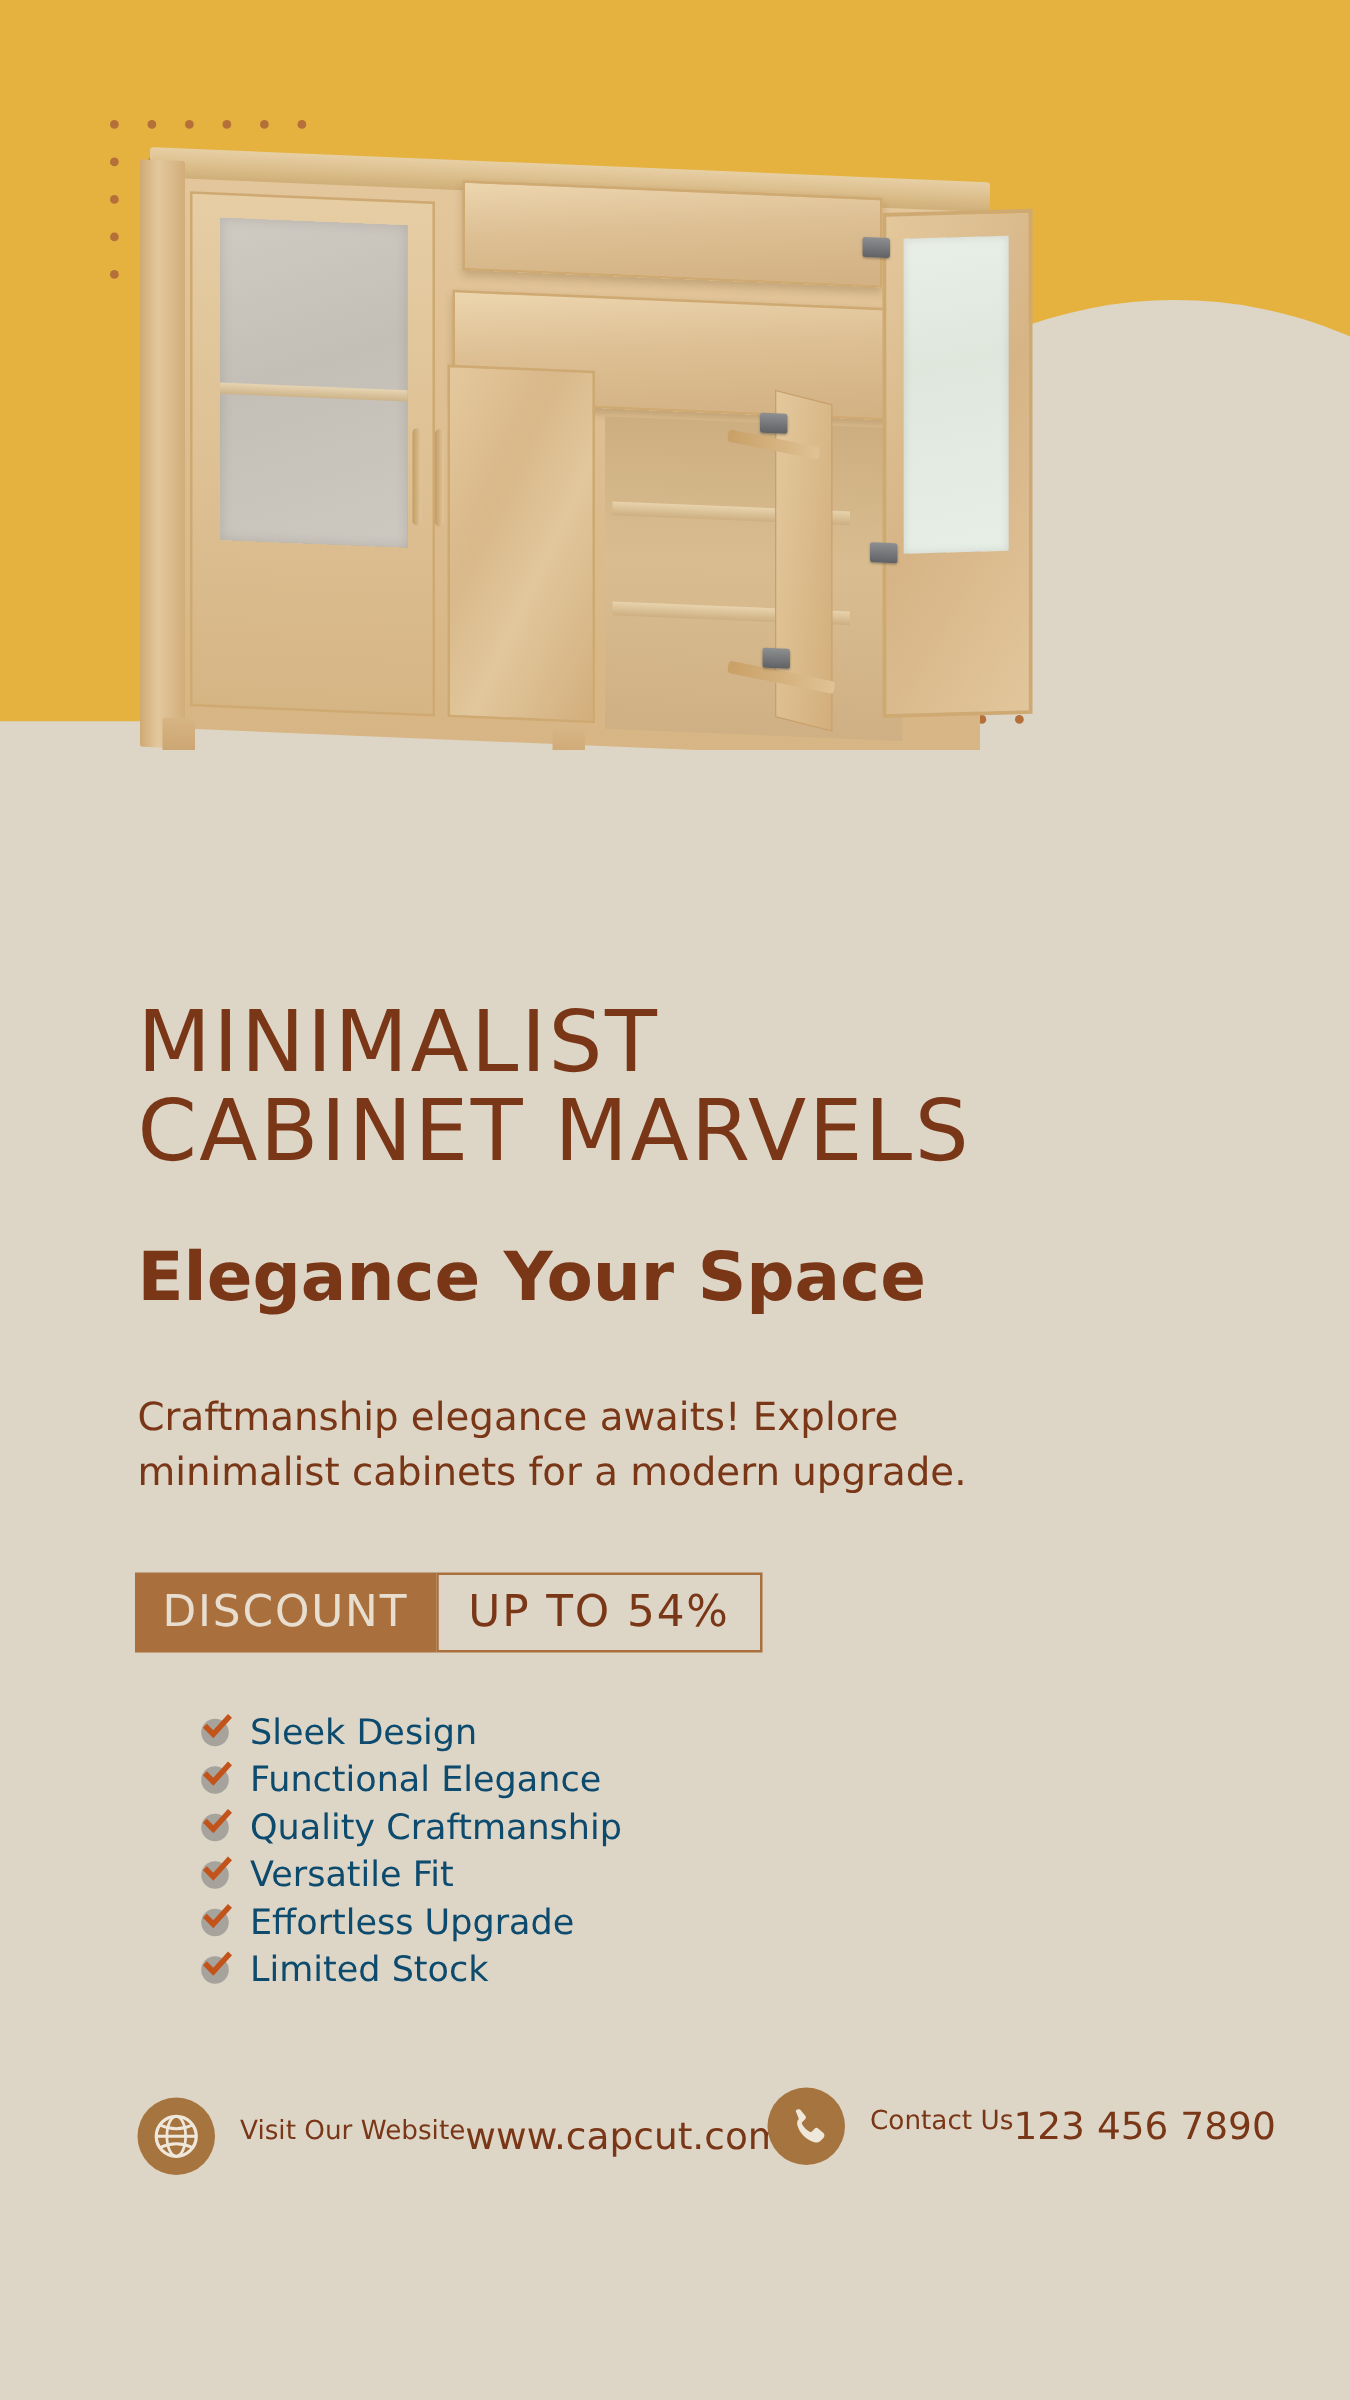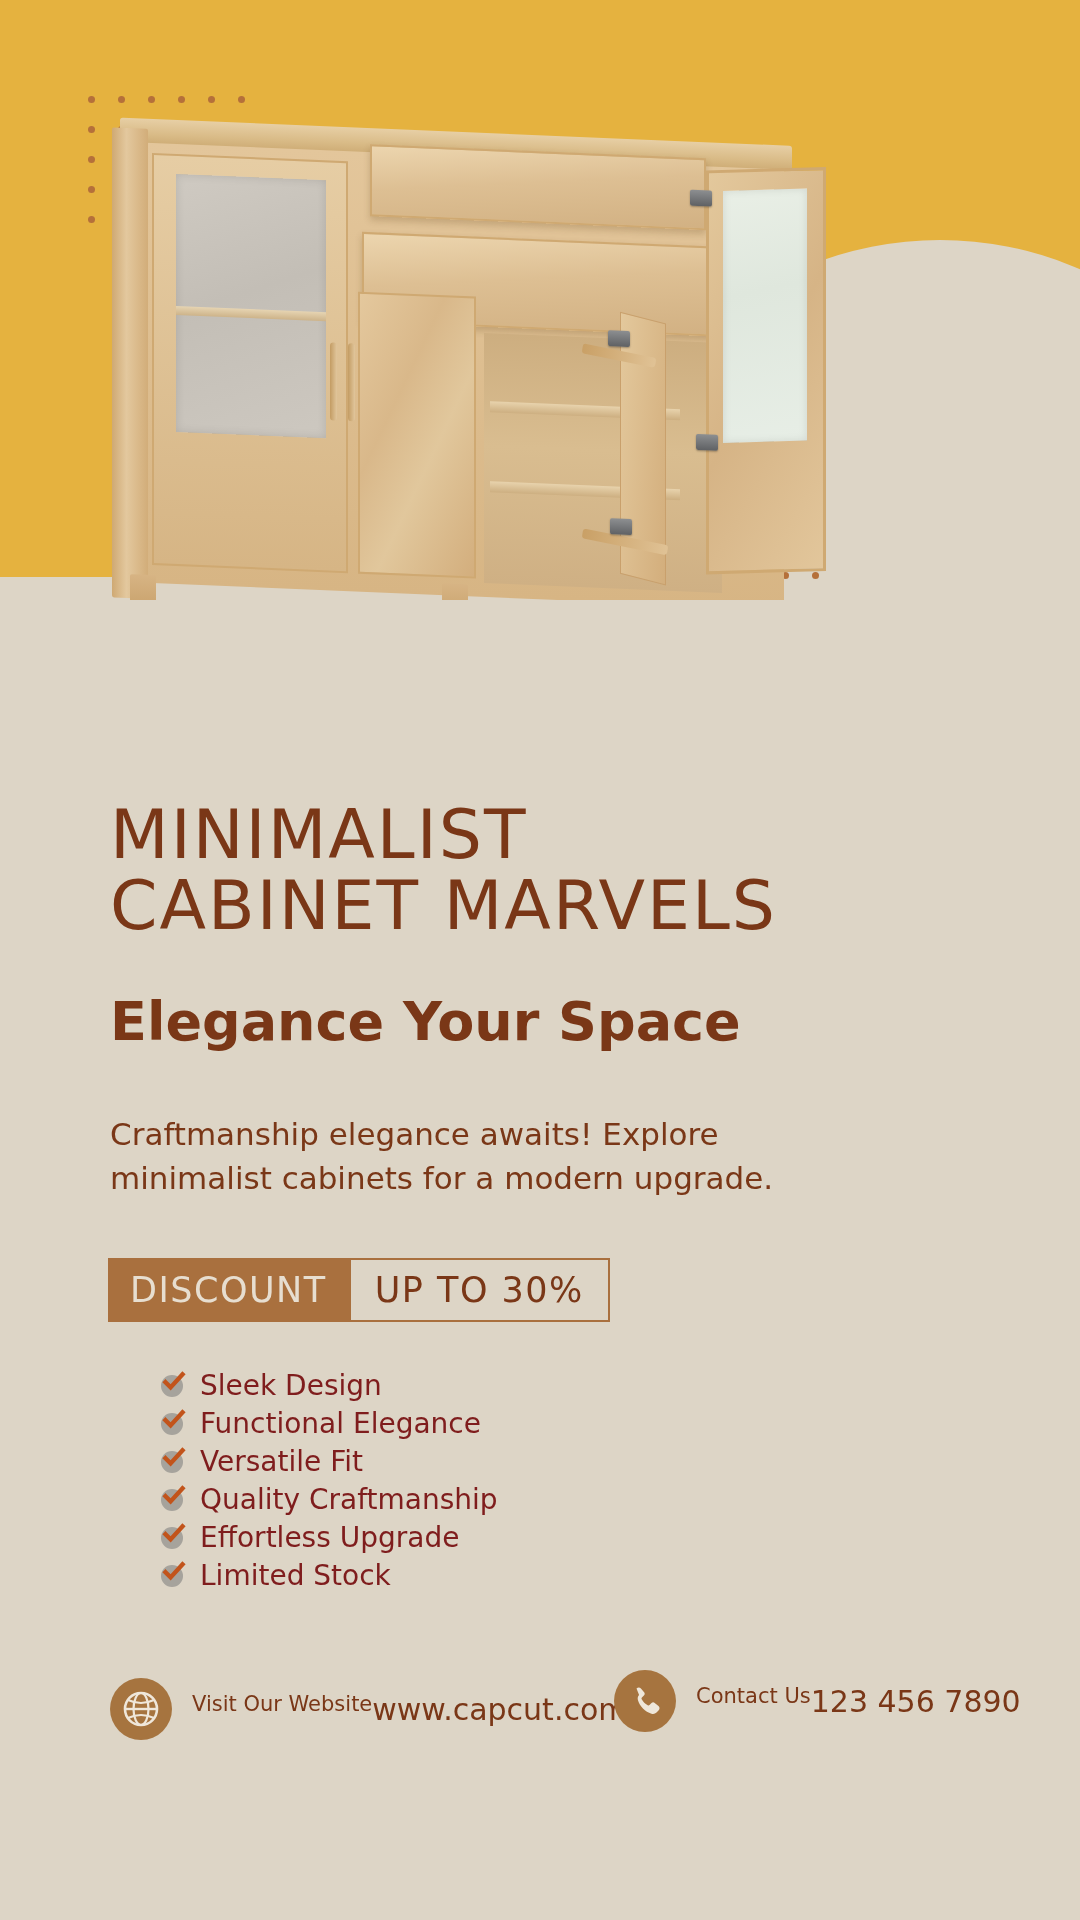"UP TO 30%" div.badge-right { text: 30% -> 54% }
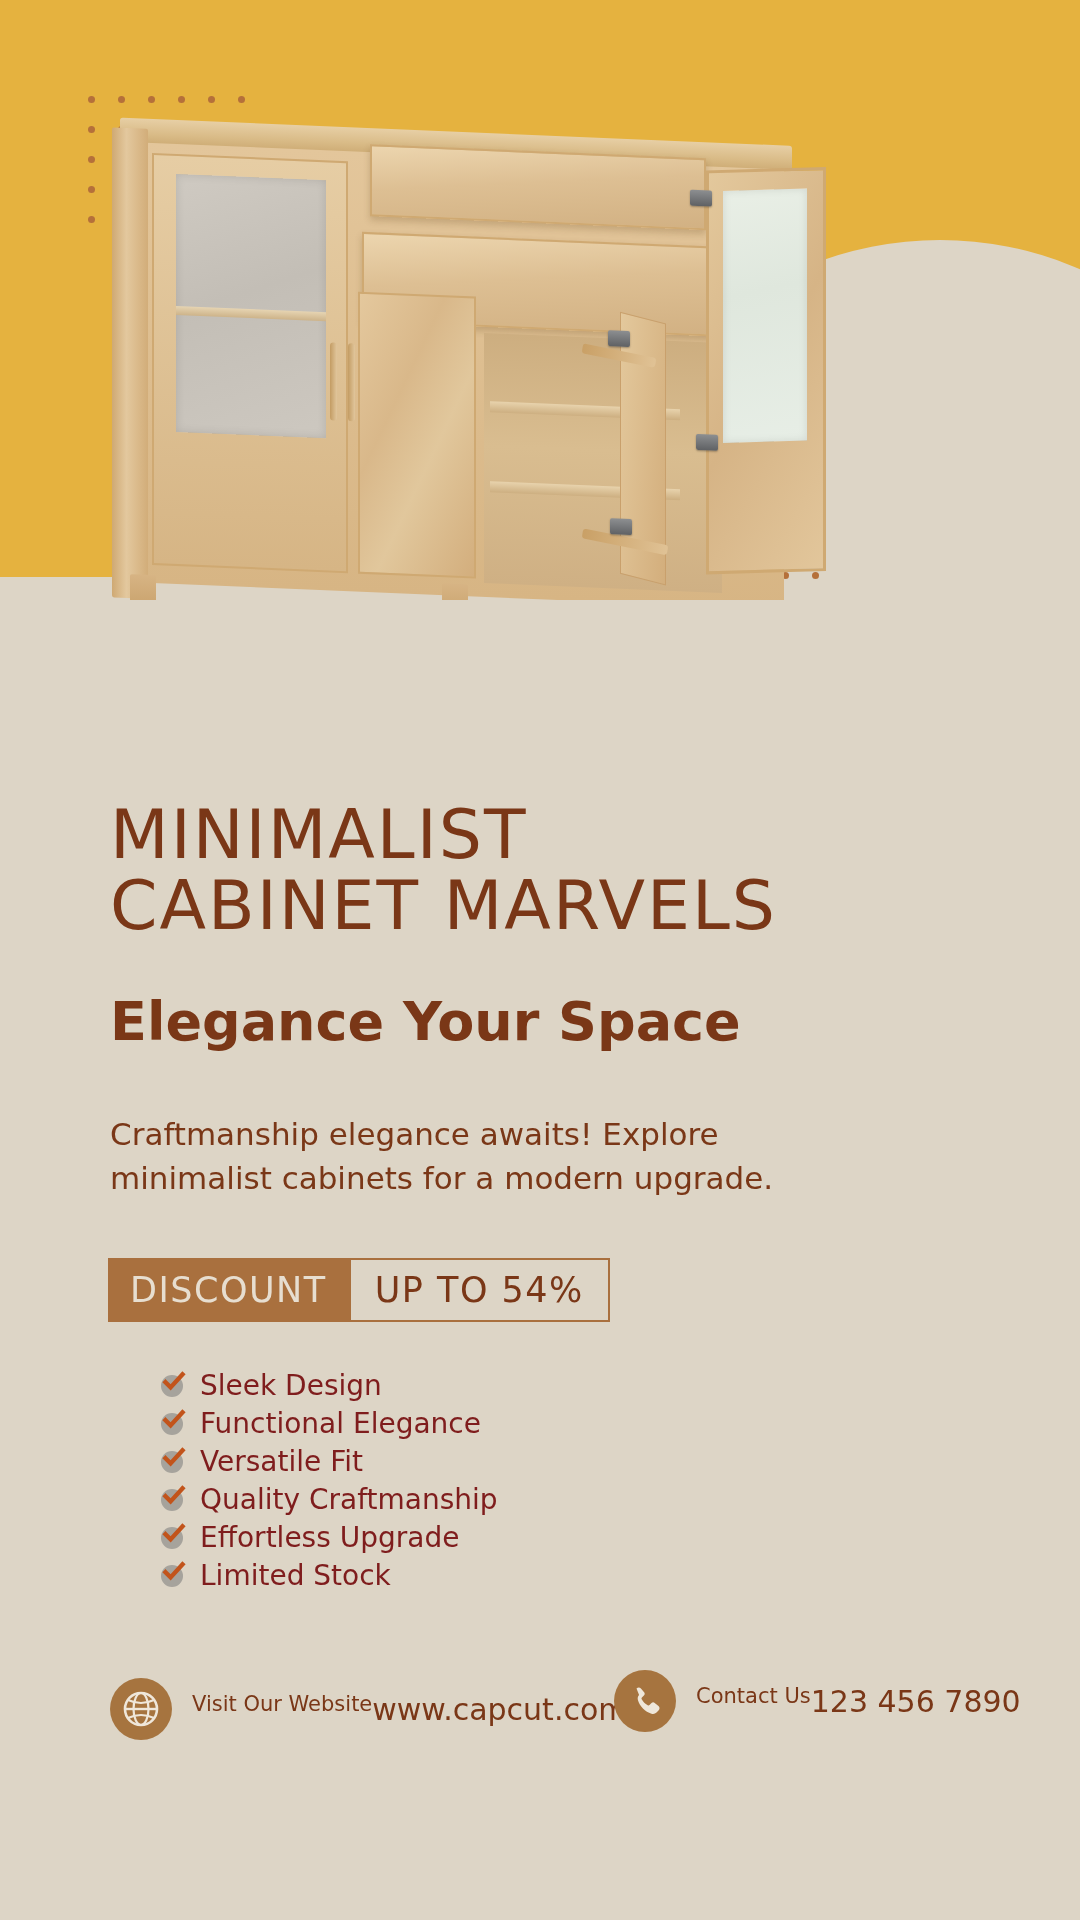"Sleek Design" .feature-label { color: #7f1d1d -> #0c4a6e }
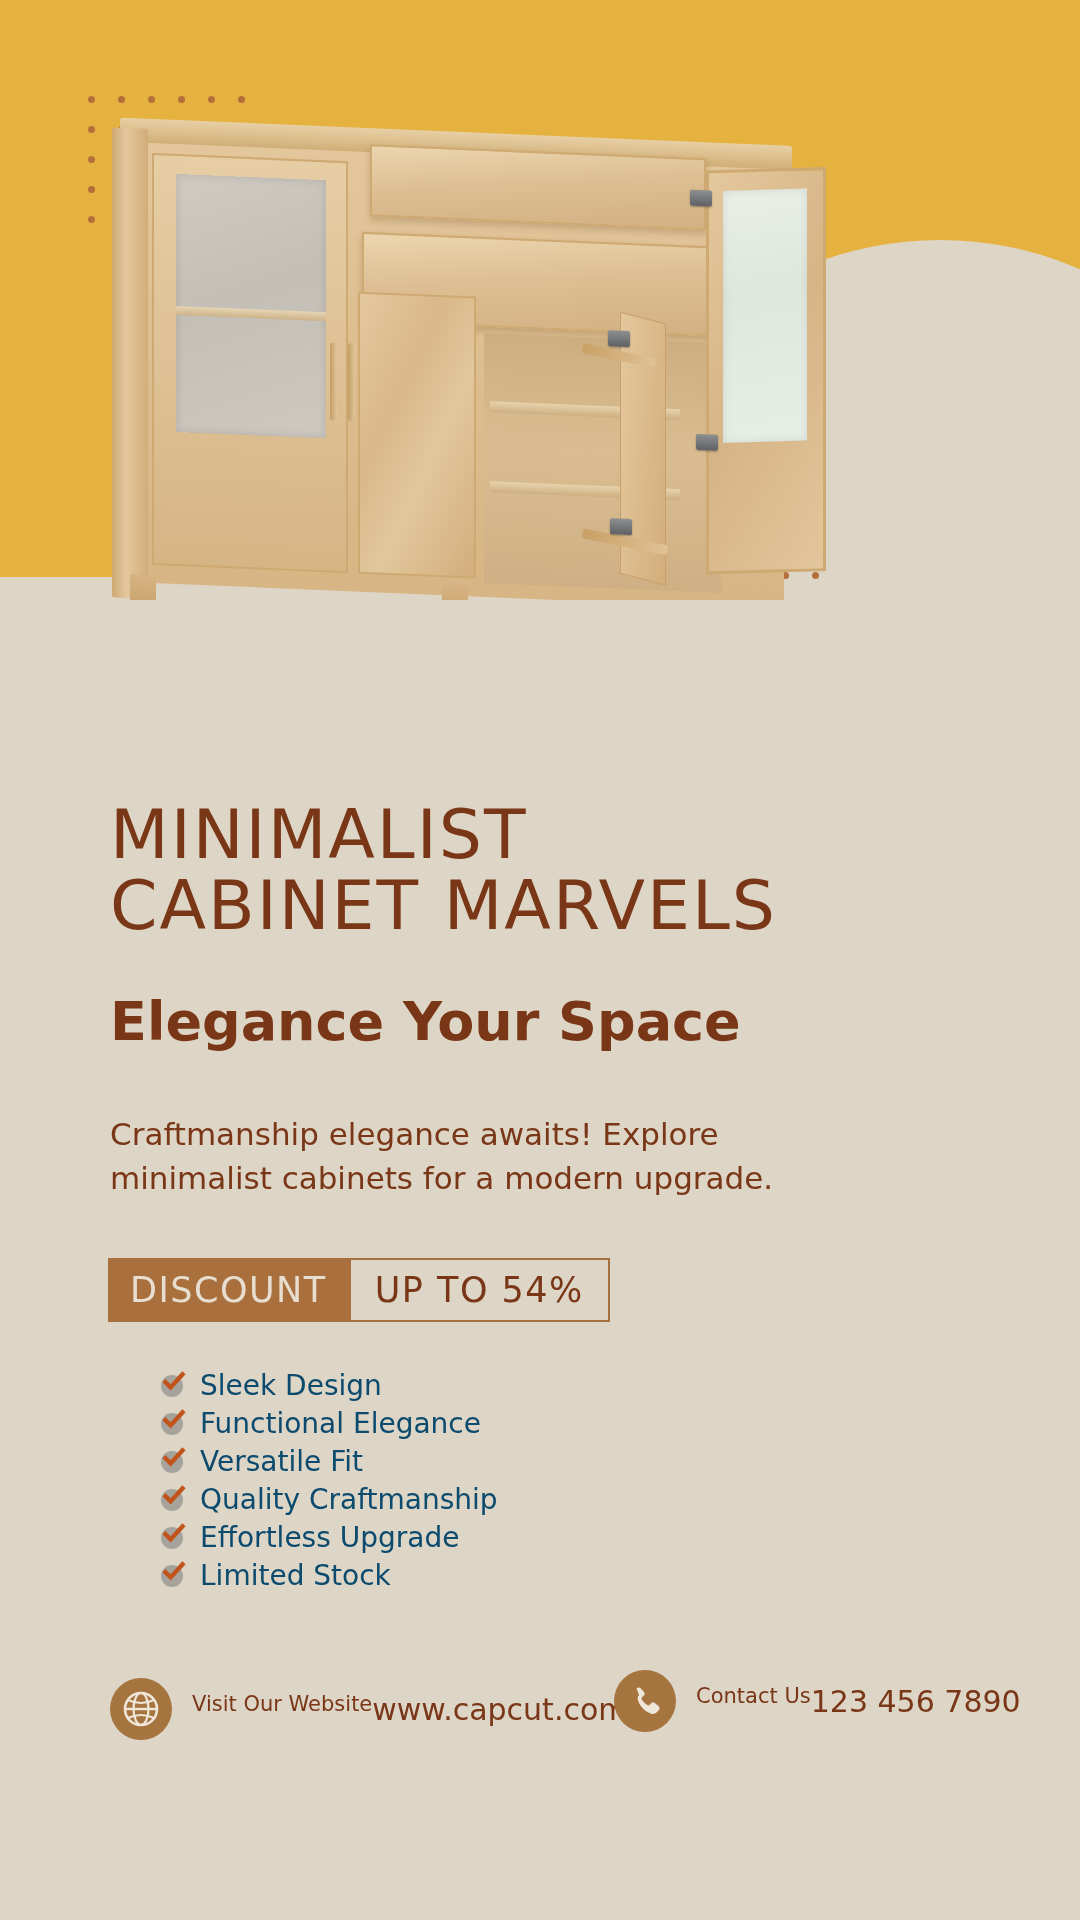"Versatile Fit" li.feature { order: before "Quality Craftmanship" -> after "Quality Craftmanship" }
